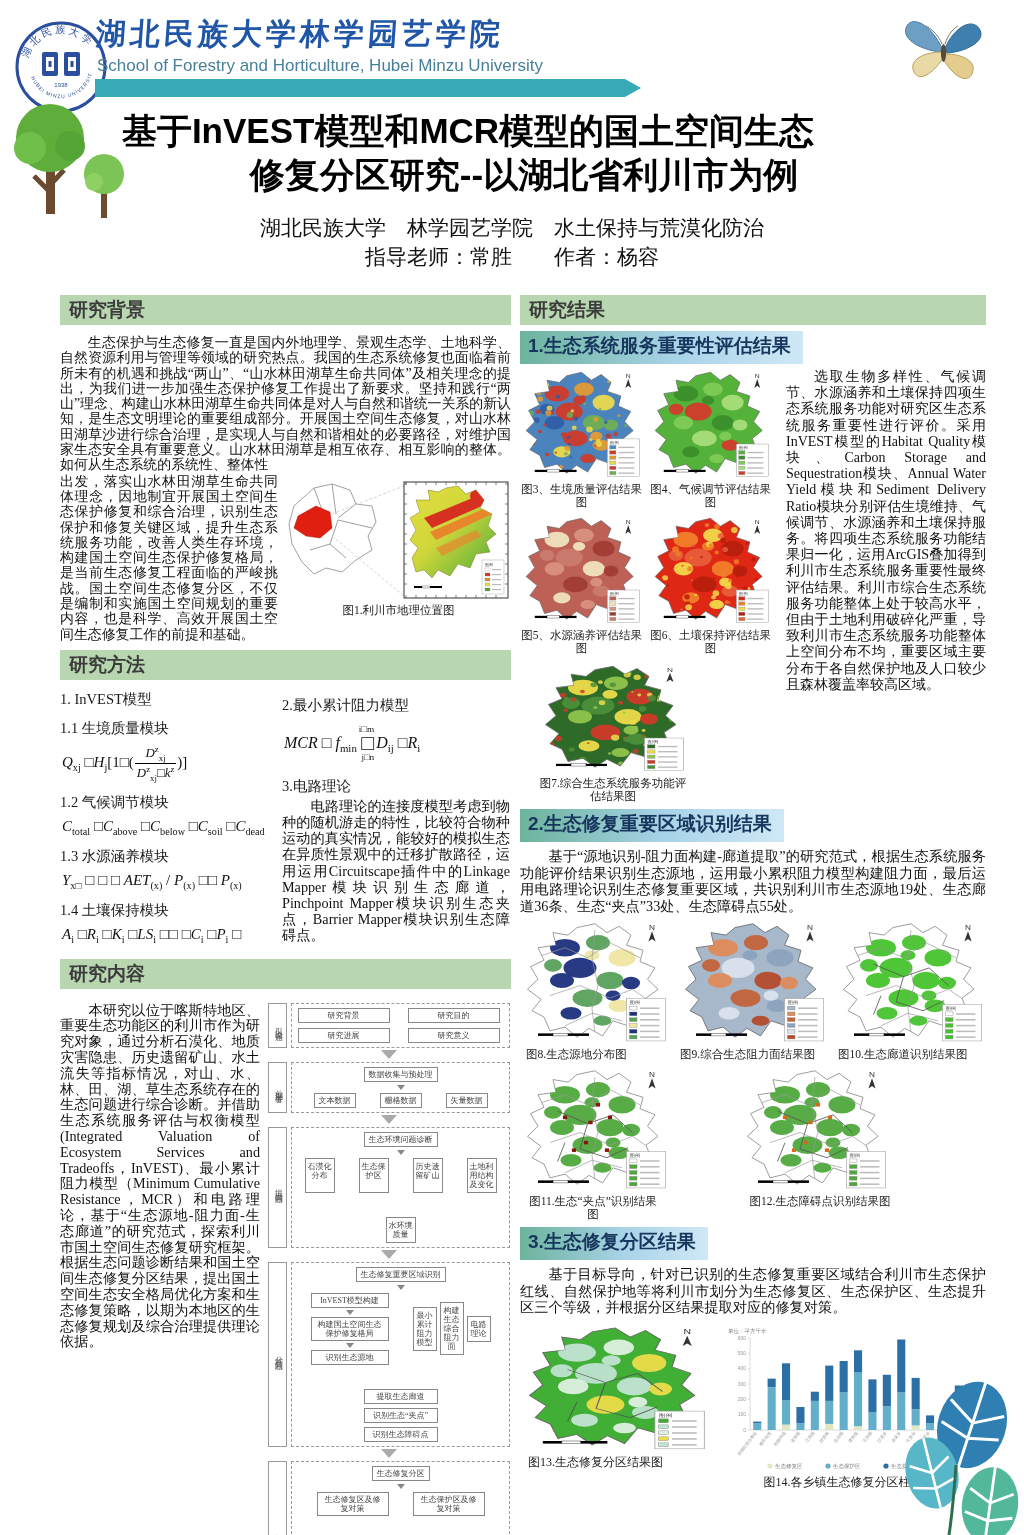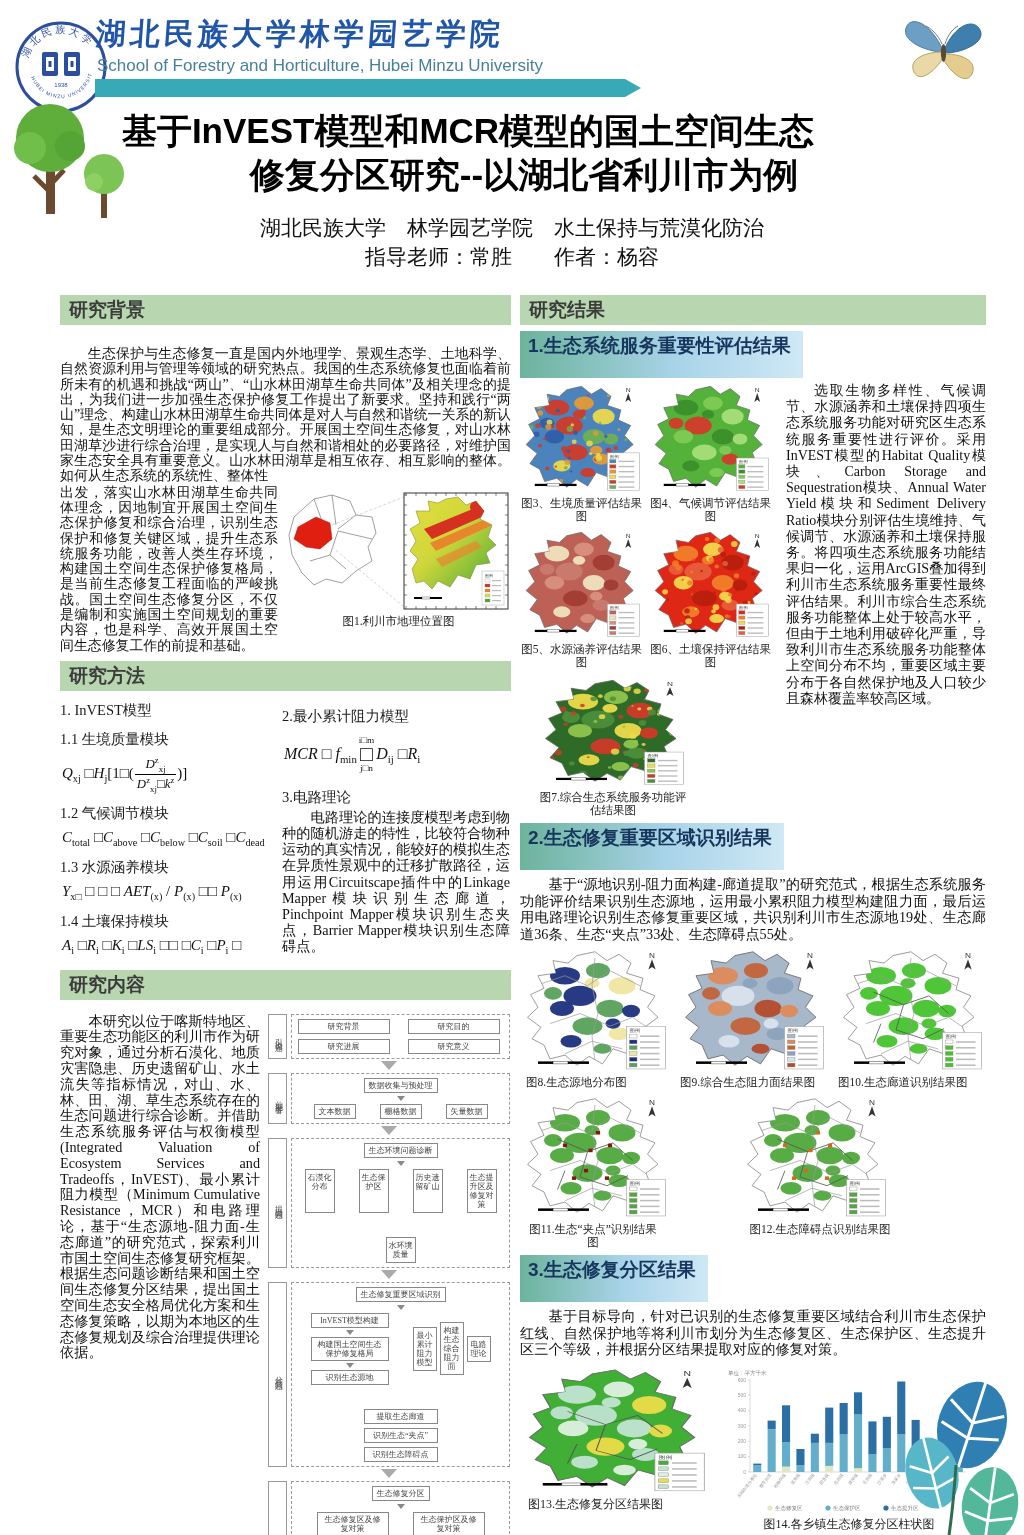"生态保护与生态修复一直是国内外地理学、景观生态学、土地科学、自然资源利用与管理等" div.para { margin-top: 21px -> 10px }
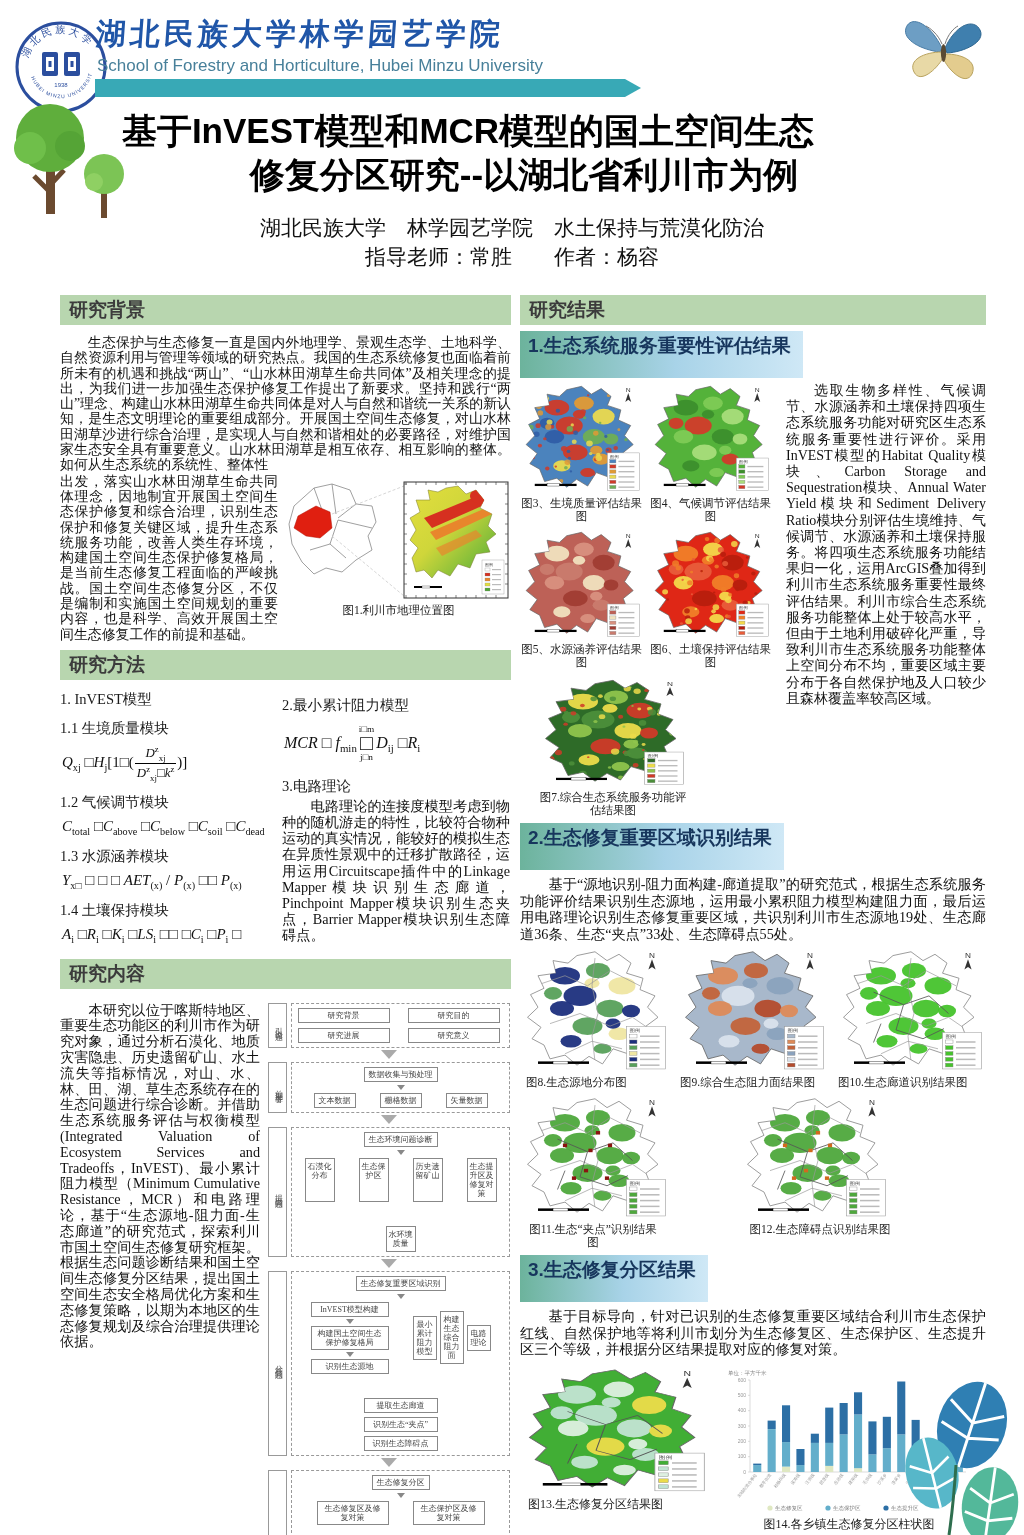"1.生态系统服务重要性评估结果" .sub-bar { padding: 0 12px 18px 8px -> 0 12px 4px 8px }
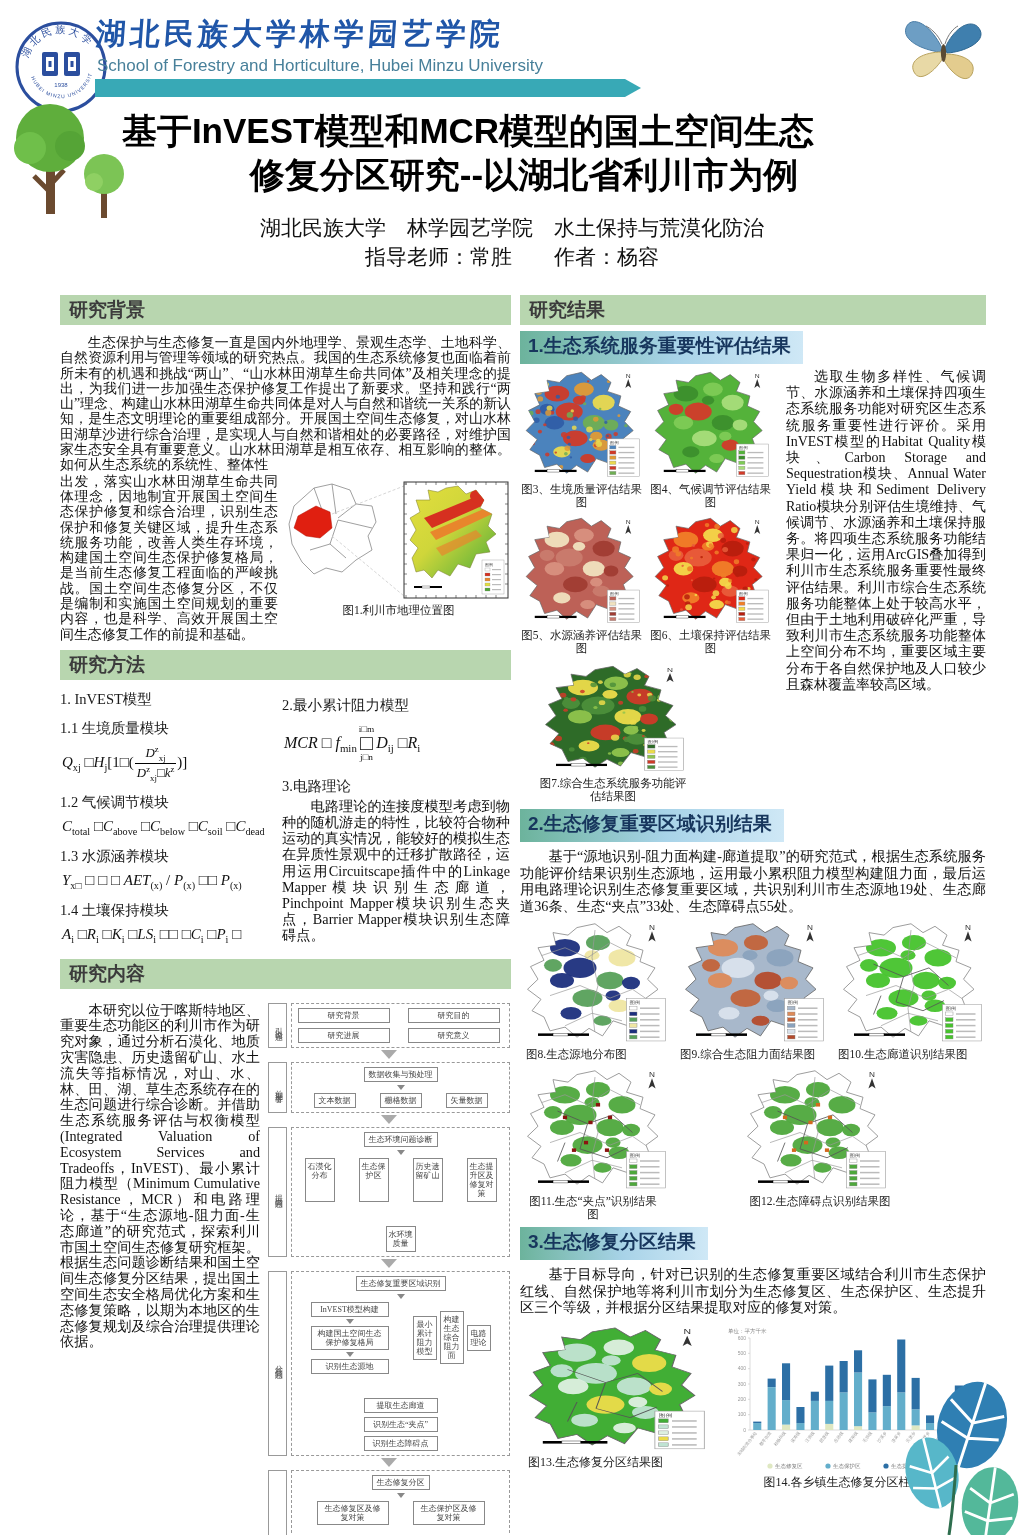"i□m" .lim { align-items: center -> flex-end }
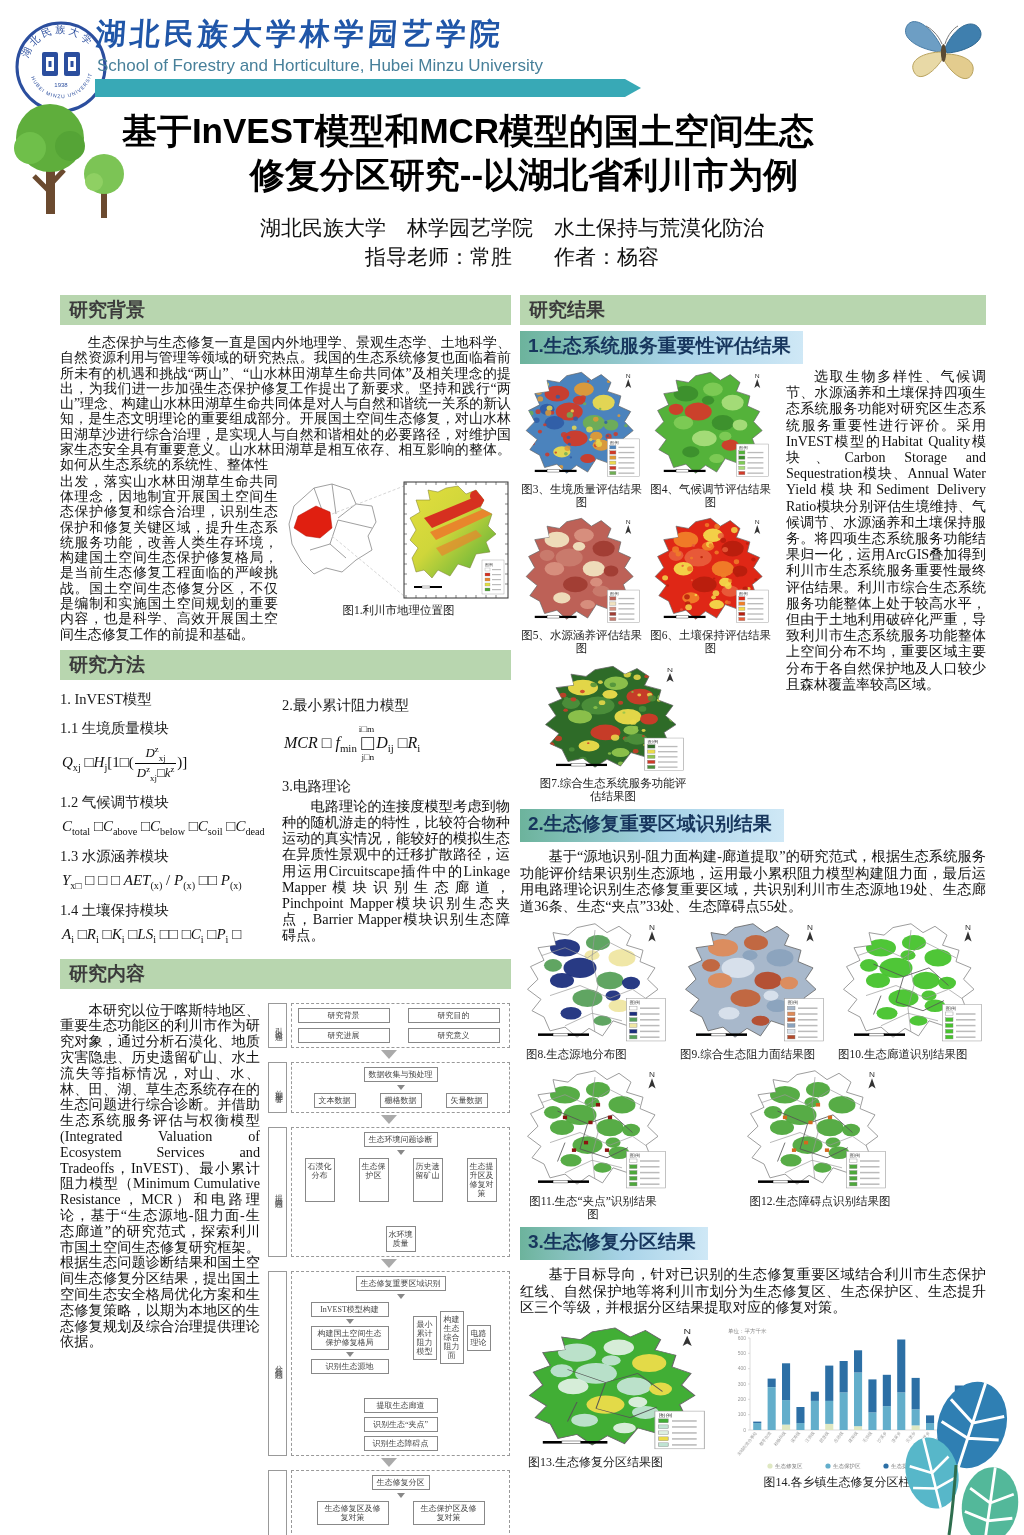"生态提升区及修复对策" div.fc-vbox { text: 生态提升区及修复对策 -> 土地利用结构及变化 }
